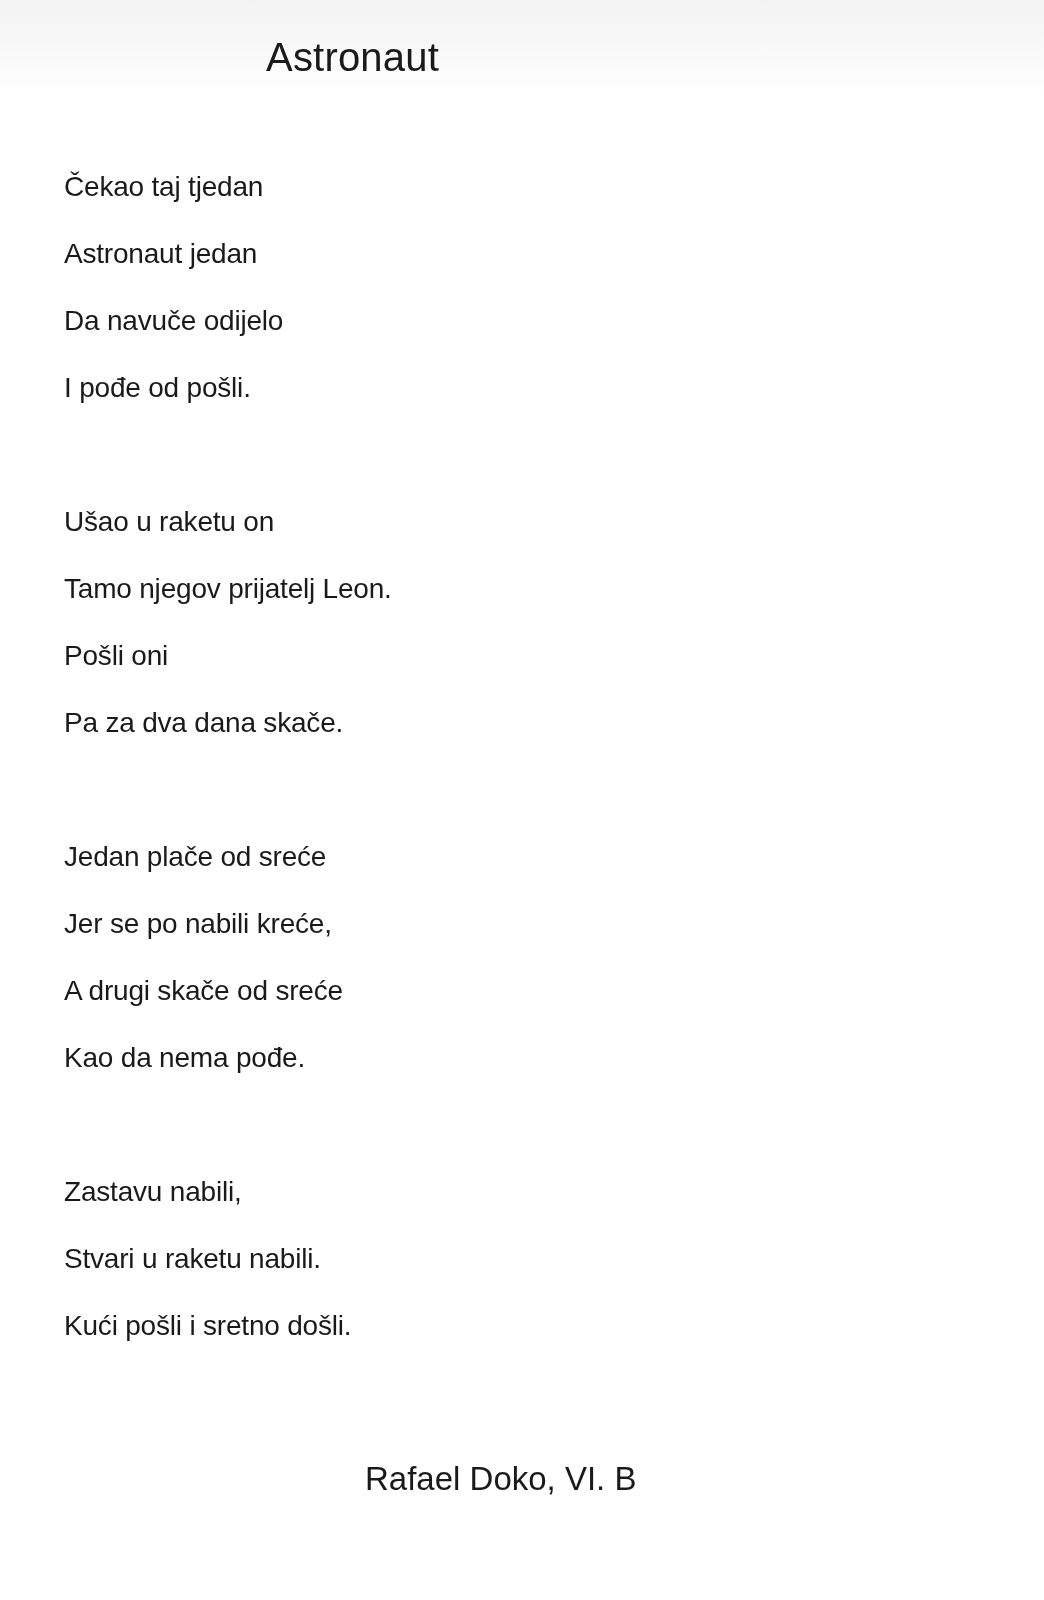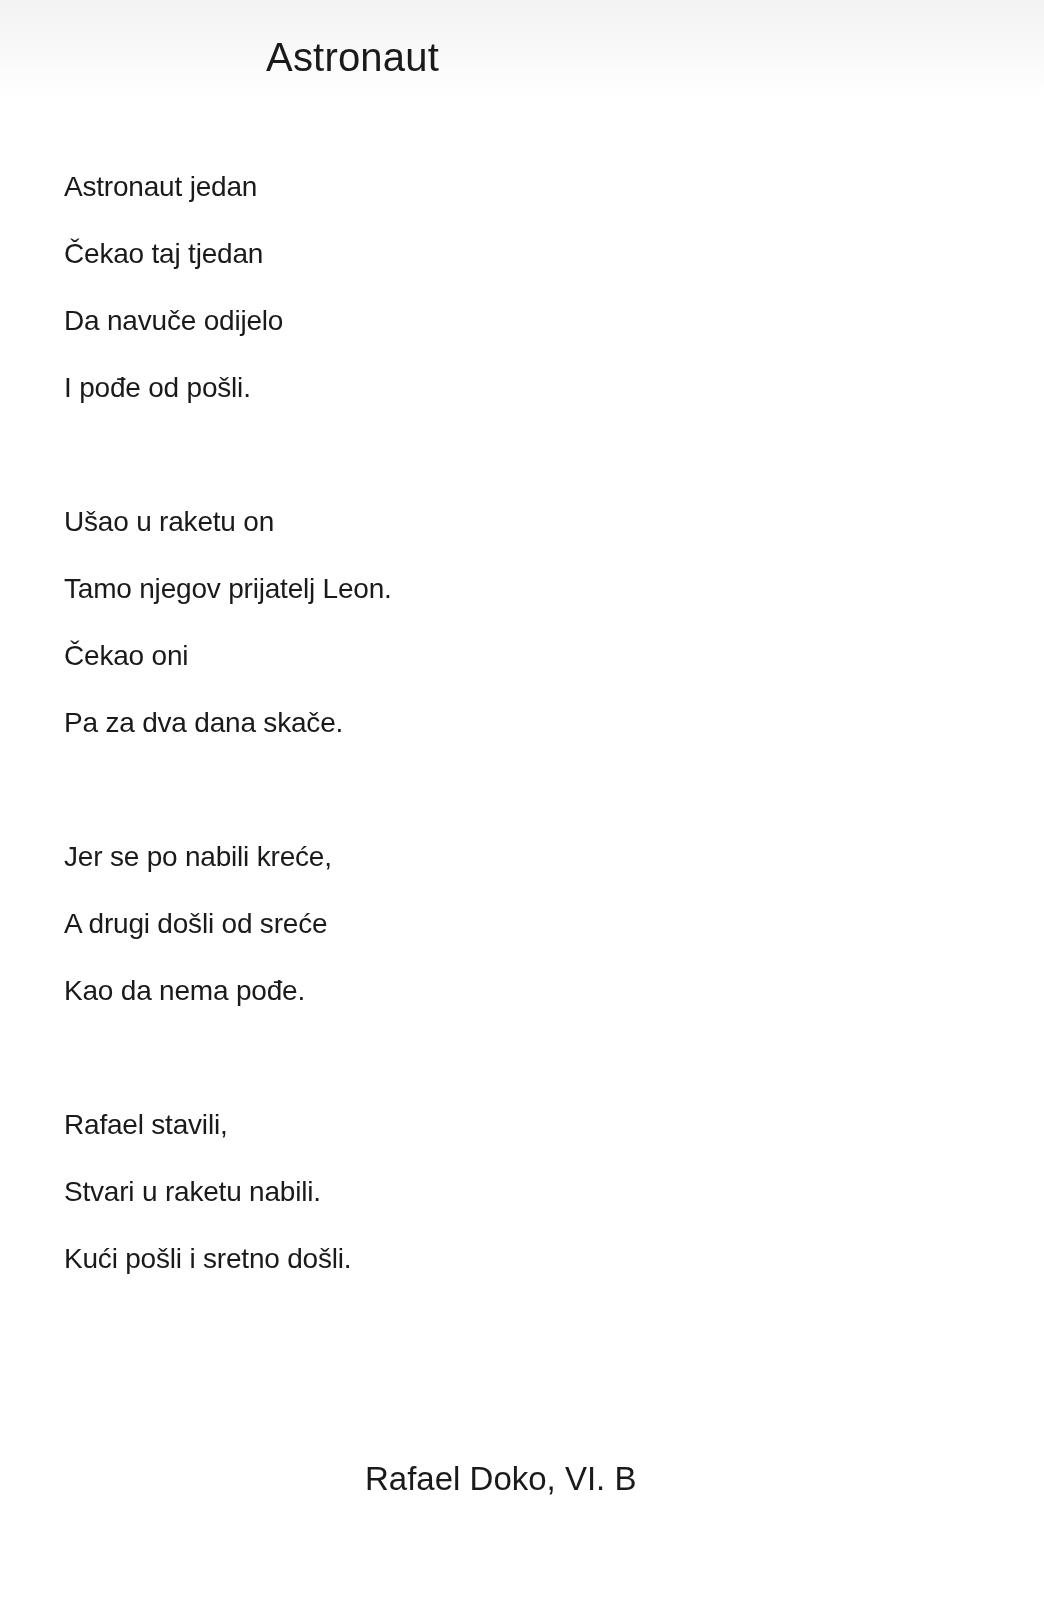"Astronaut jedan" p { order: before "Čekao taj tjedan" -> after "Čekao taj tjedan" }
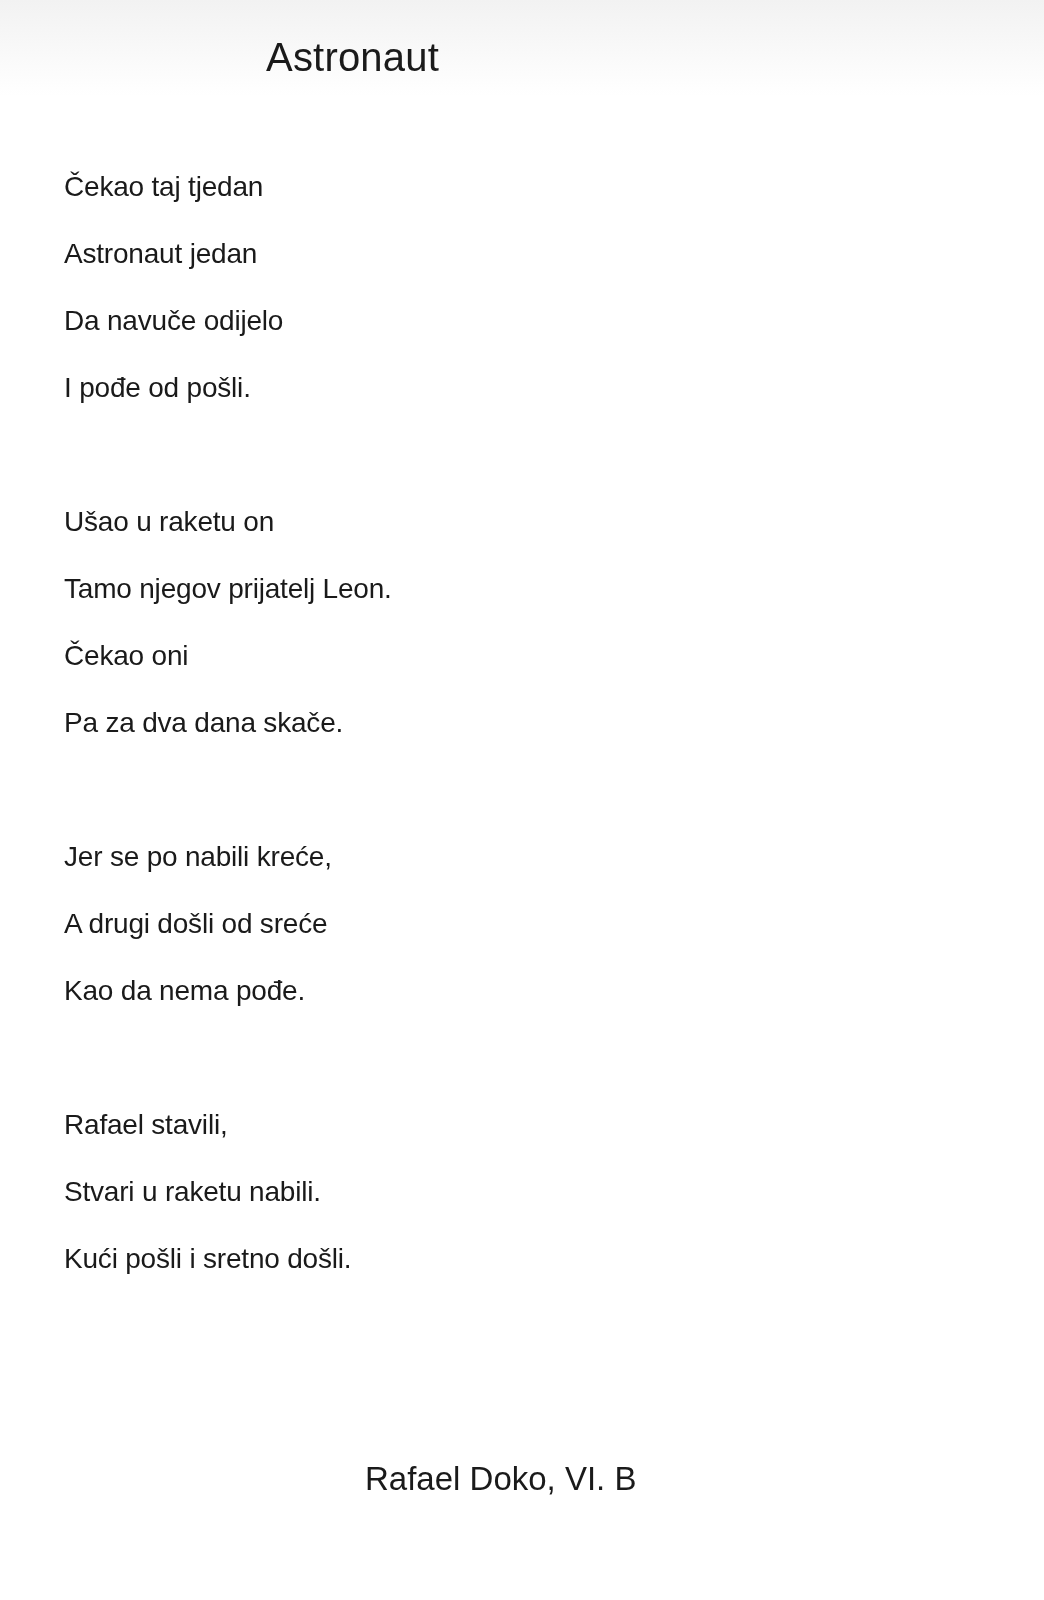"Čekao oni" p { text: Čekao -> Pošli }
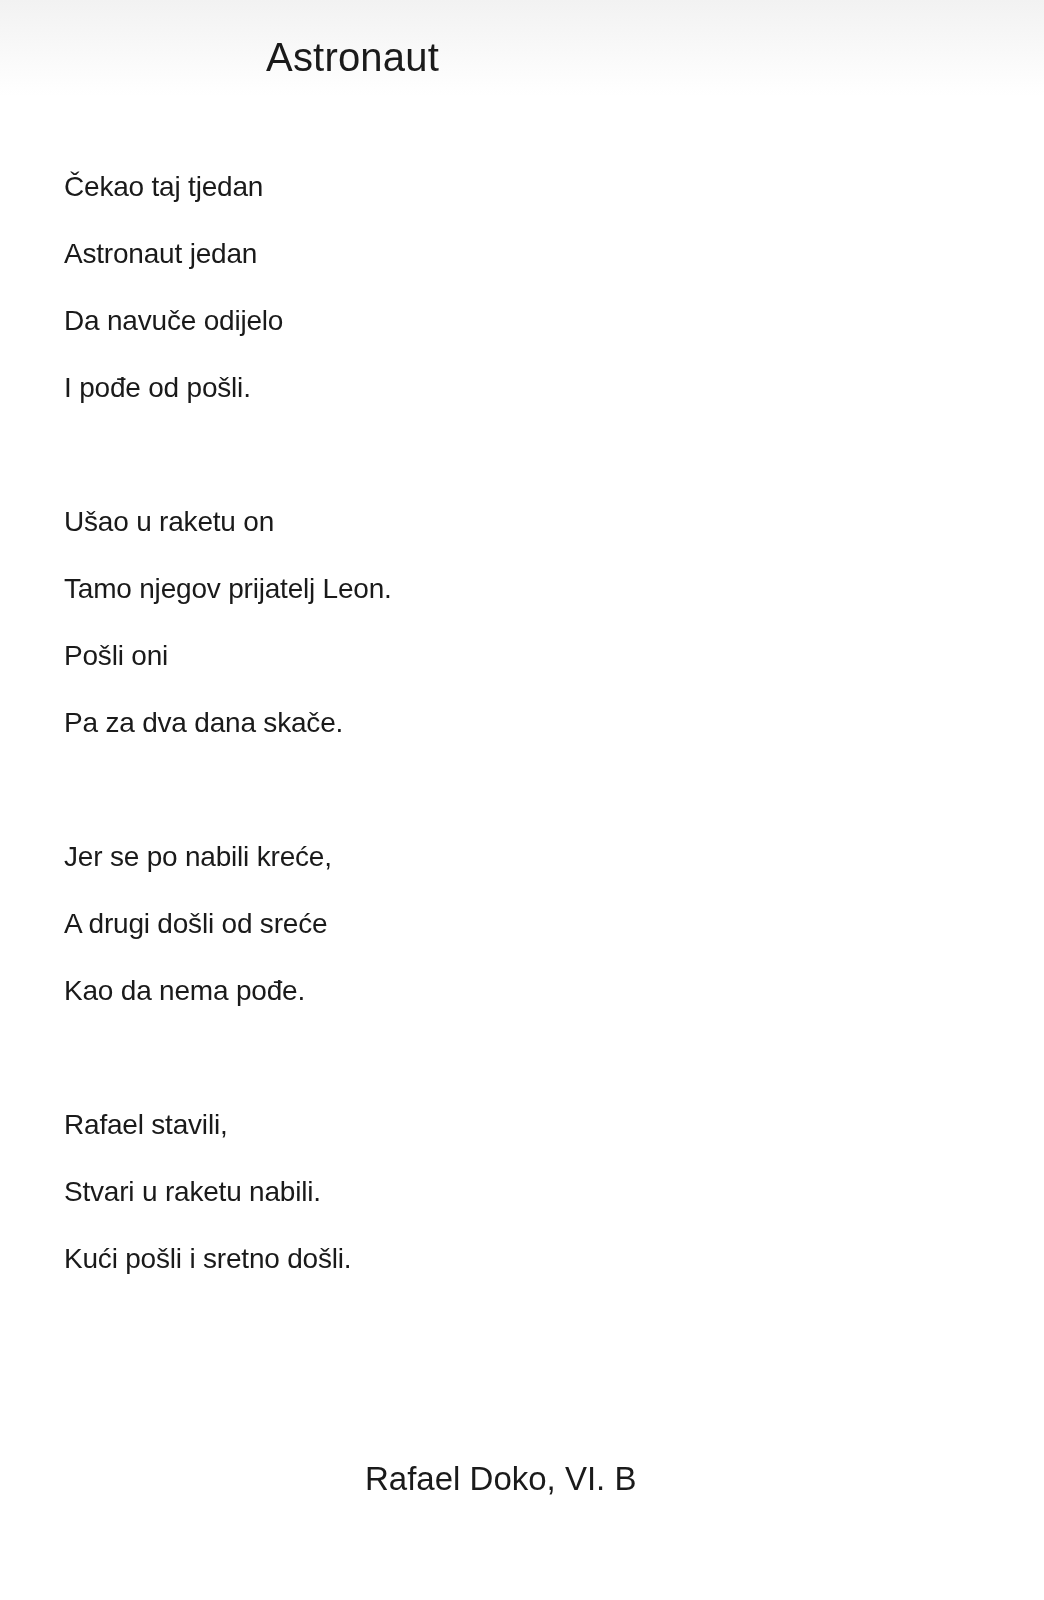"Jedan plače od sreće" p { html: none -> <p>Jedan plače od sreće</p> }
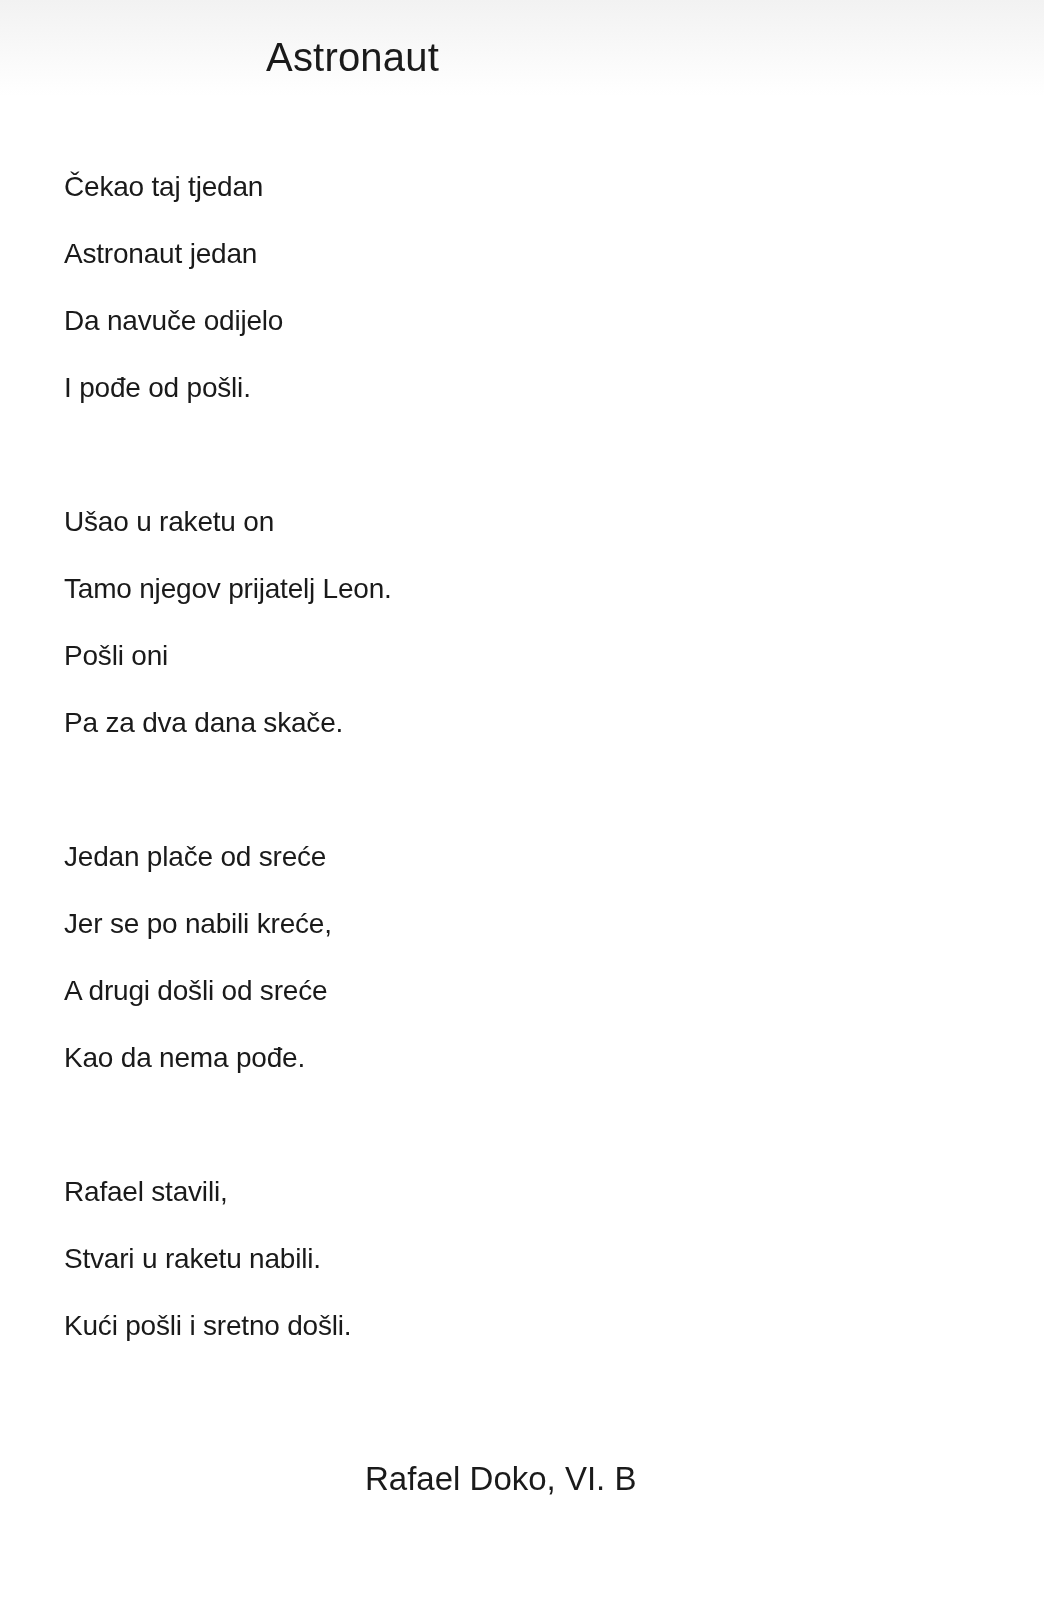"A drugi došli od sreće" p { text: došli -> skače }
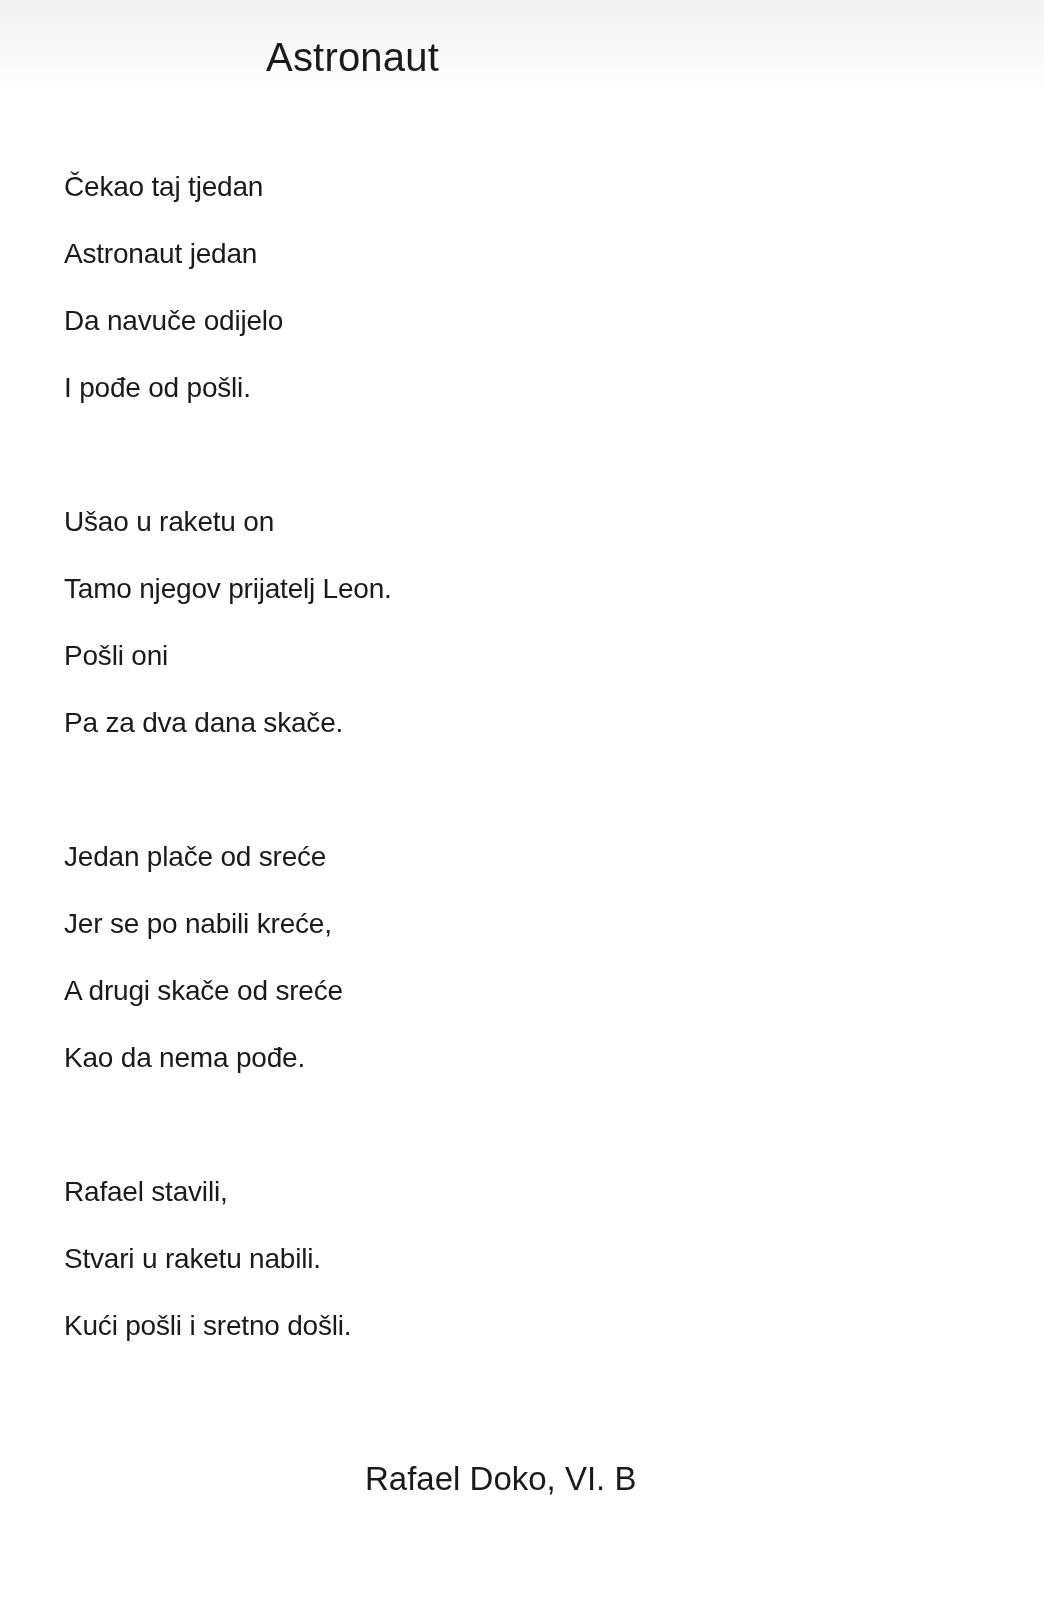"Rafael stavili," p { text: Rafael stavili -> Zastavu nabili }
